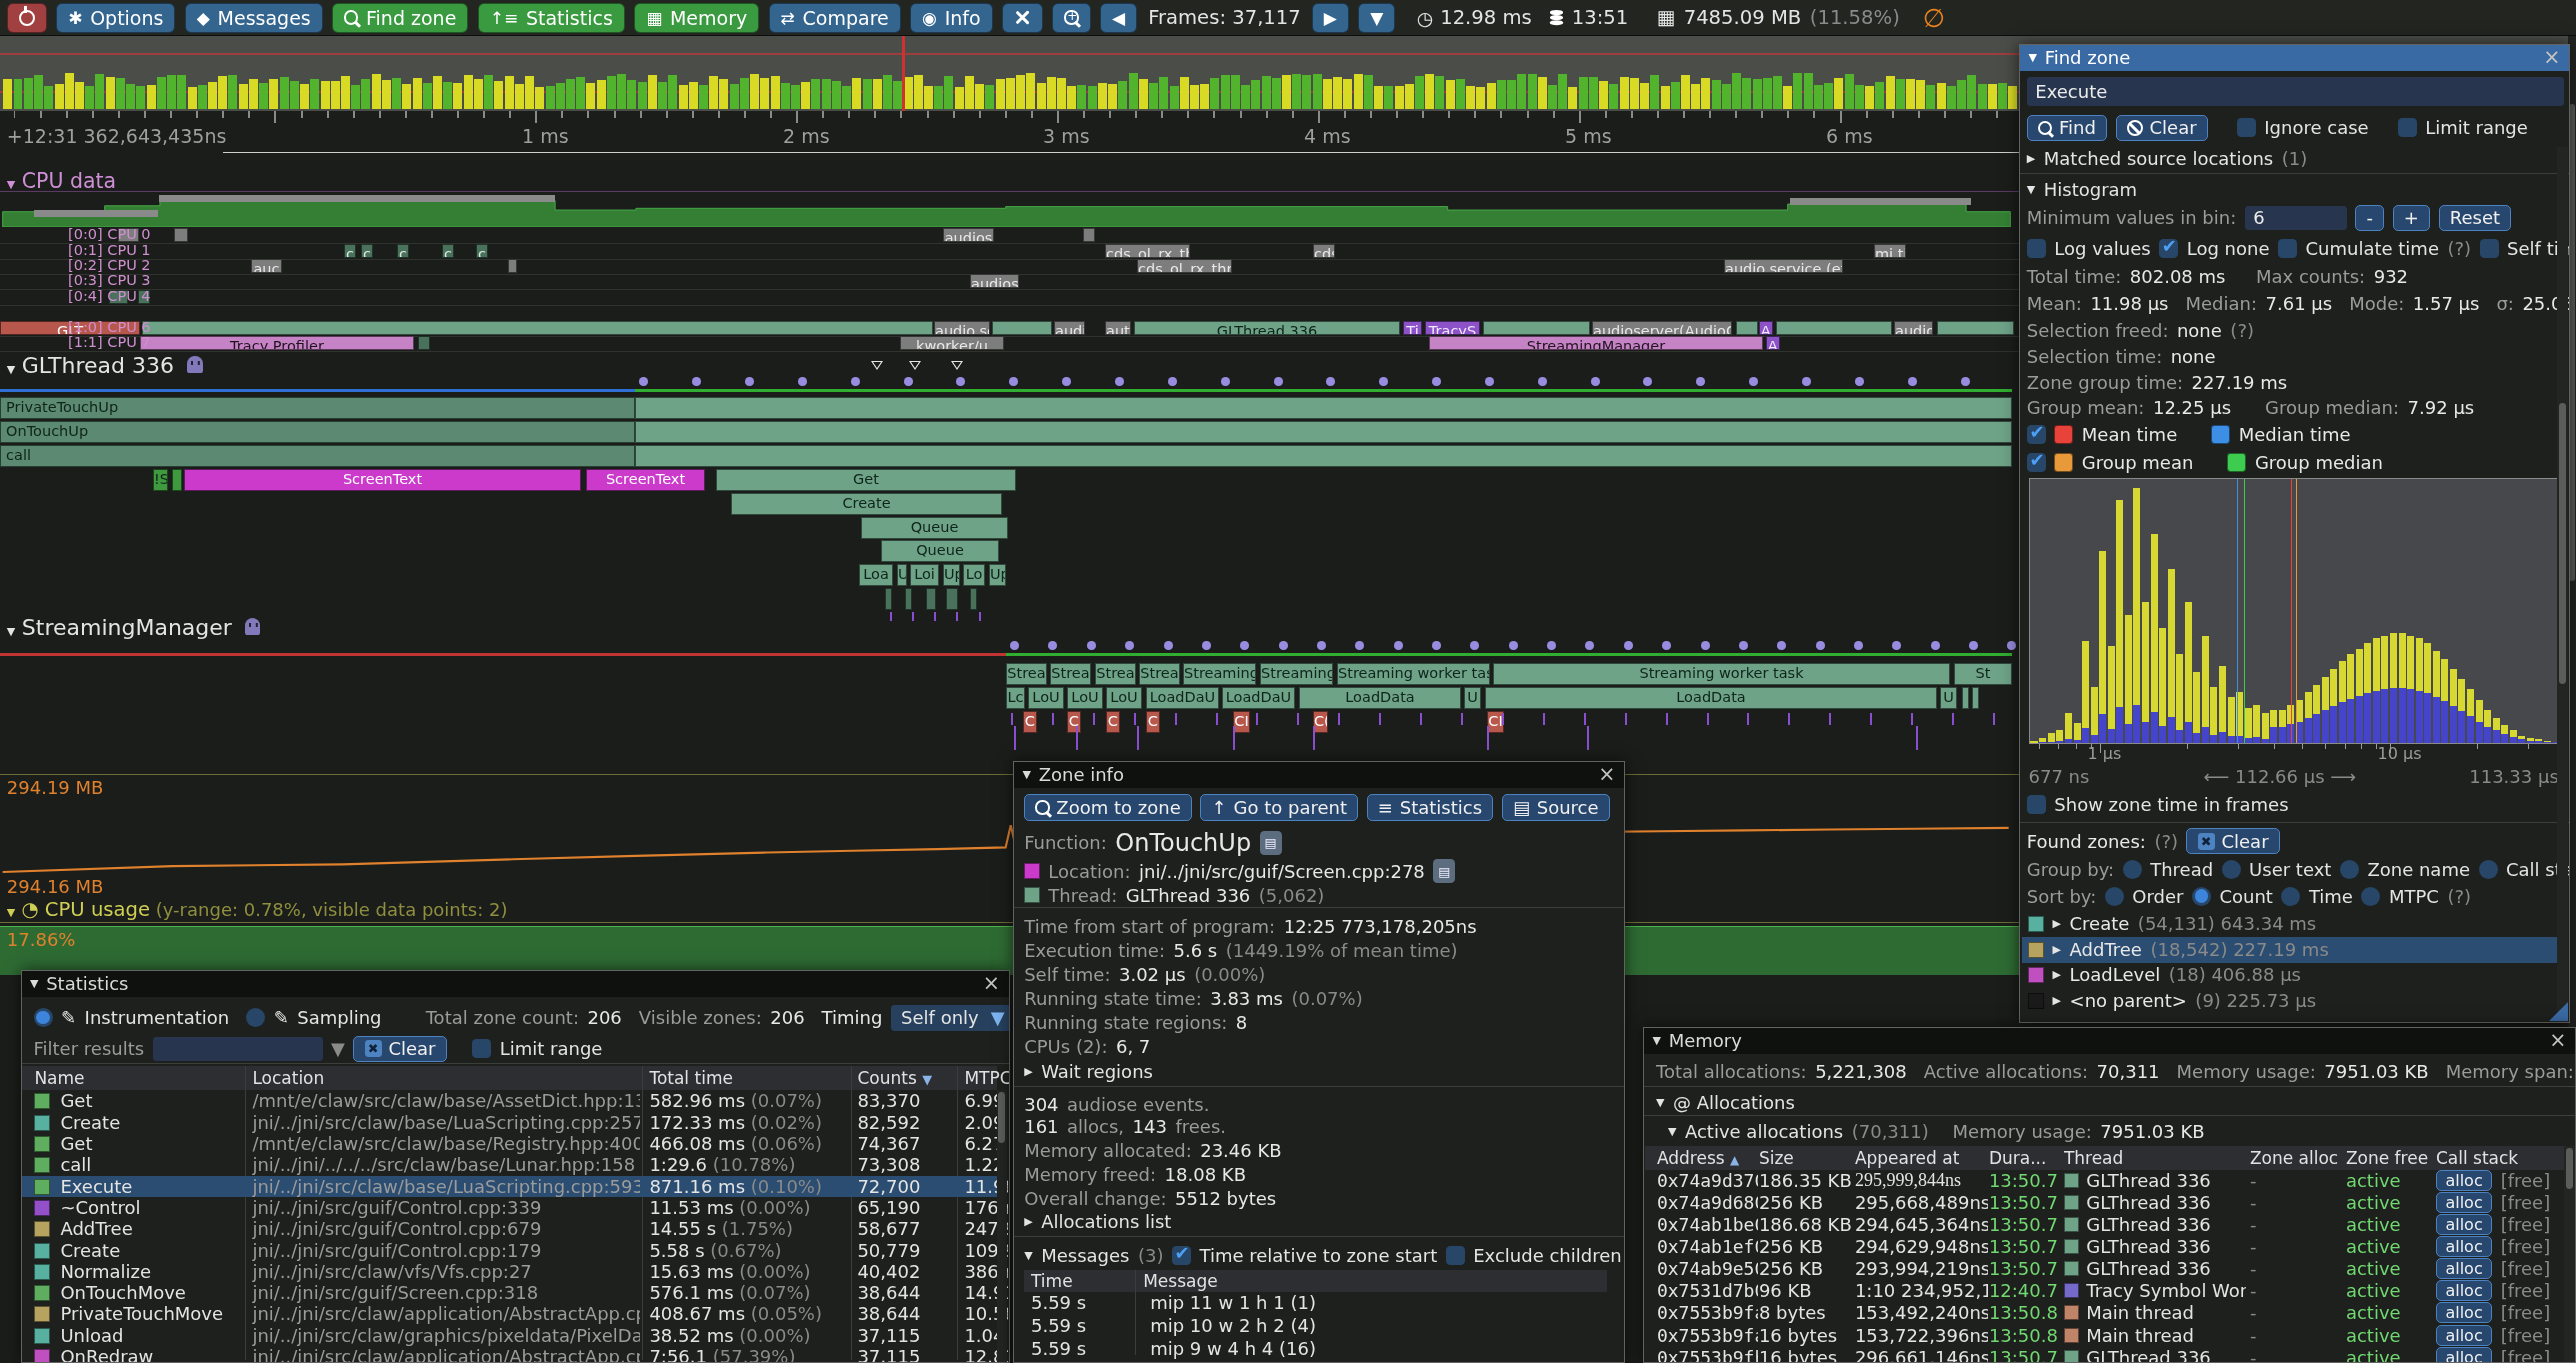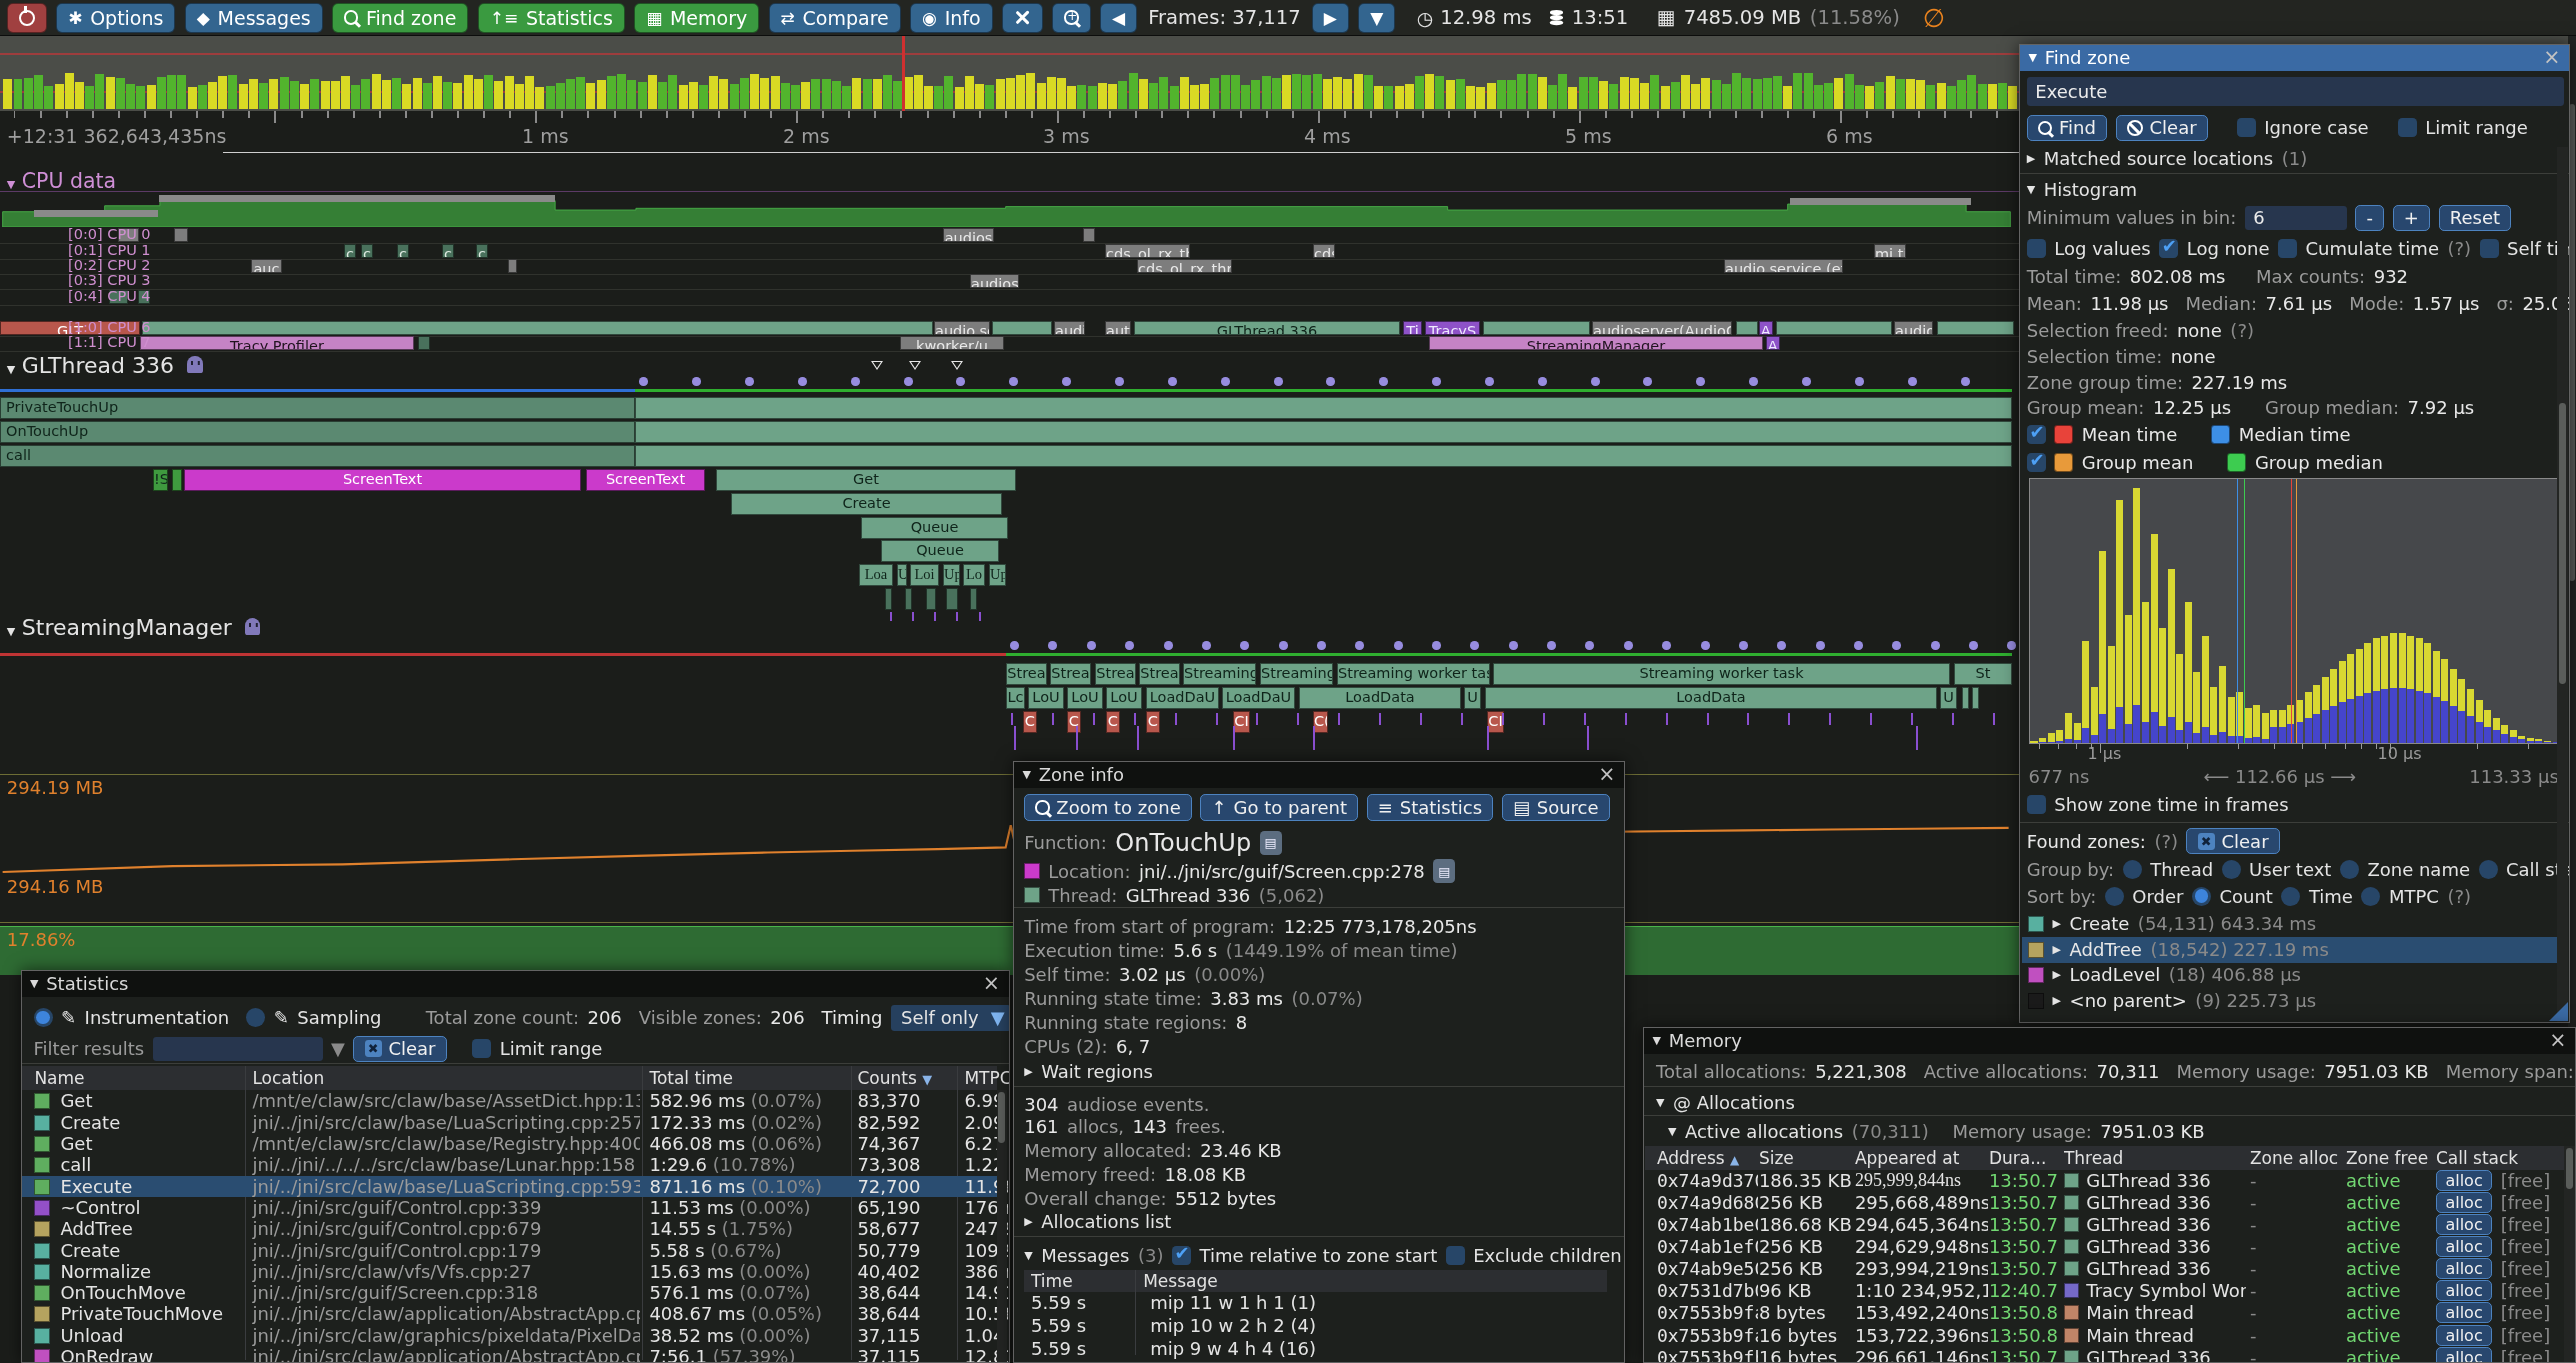"Loa" div.abs { font-family: Liberation Serif, serif -> none }
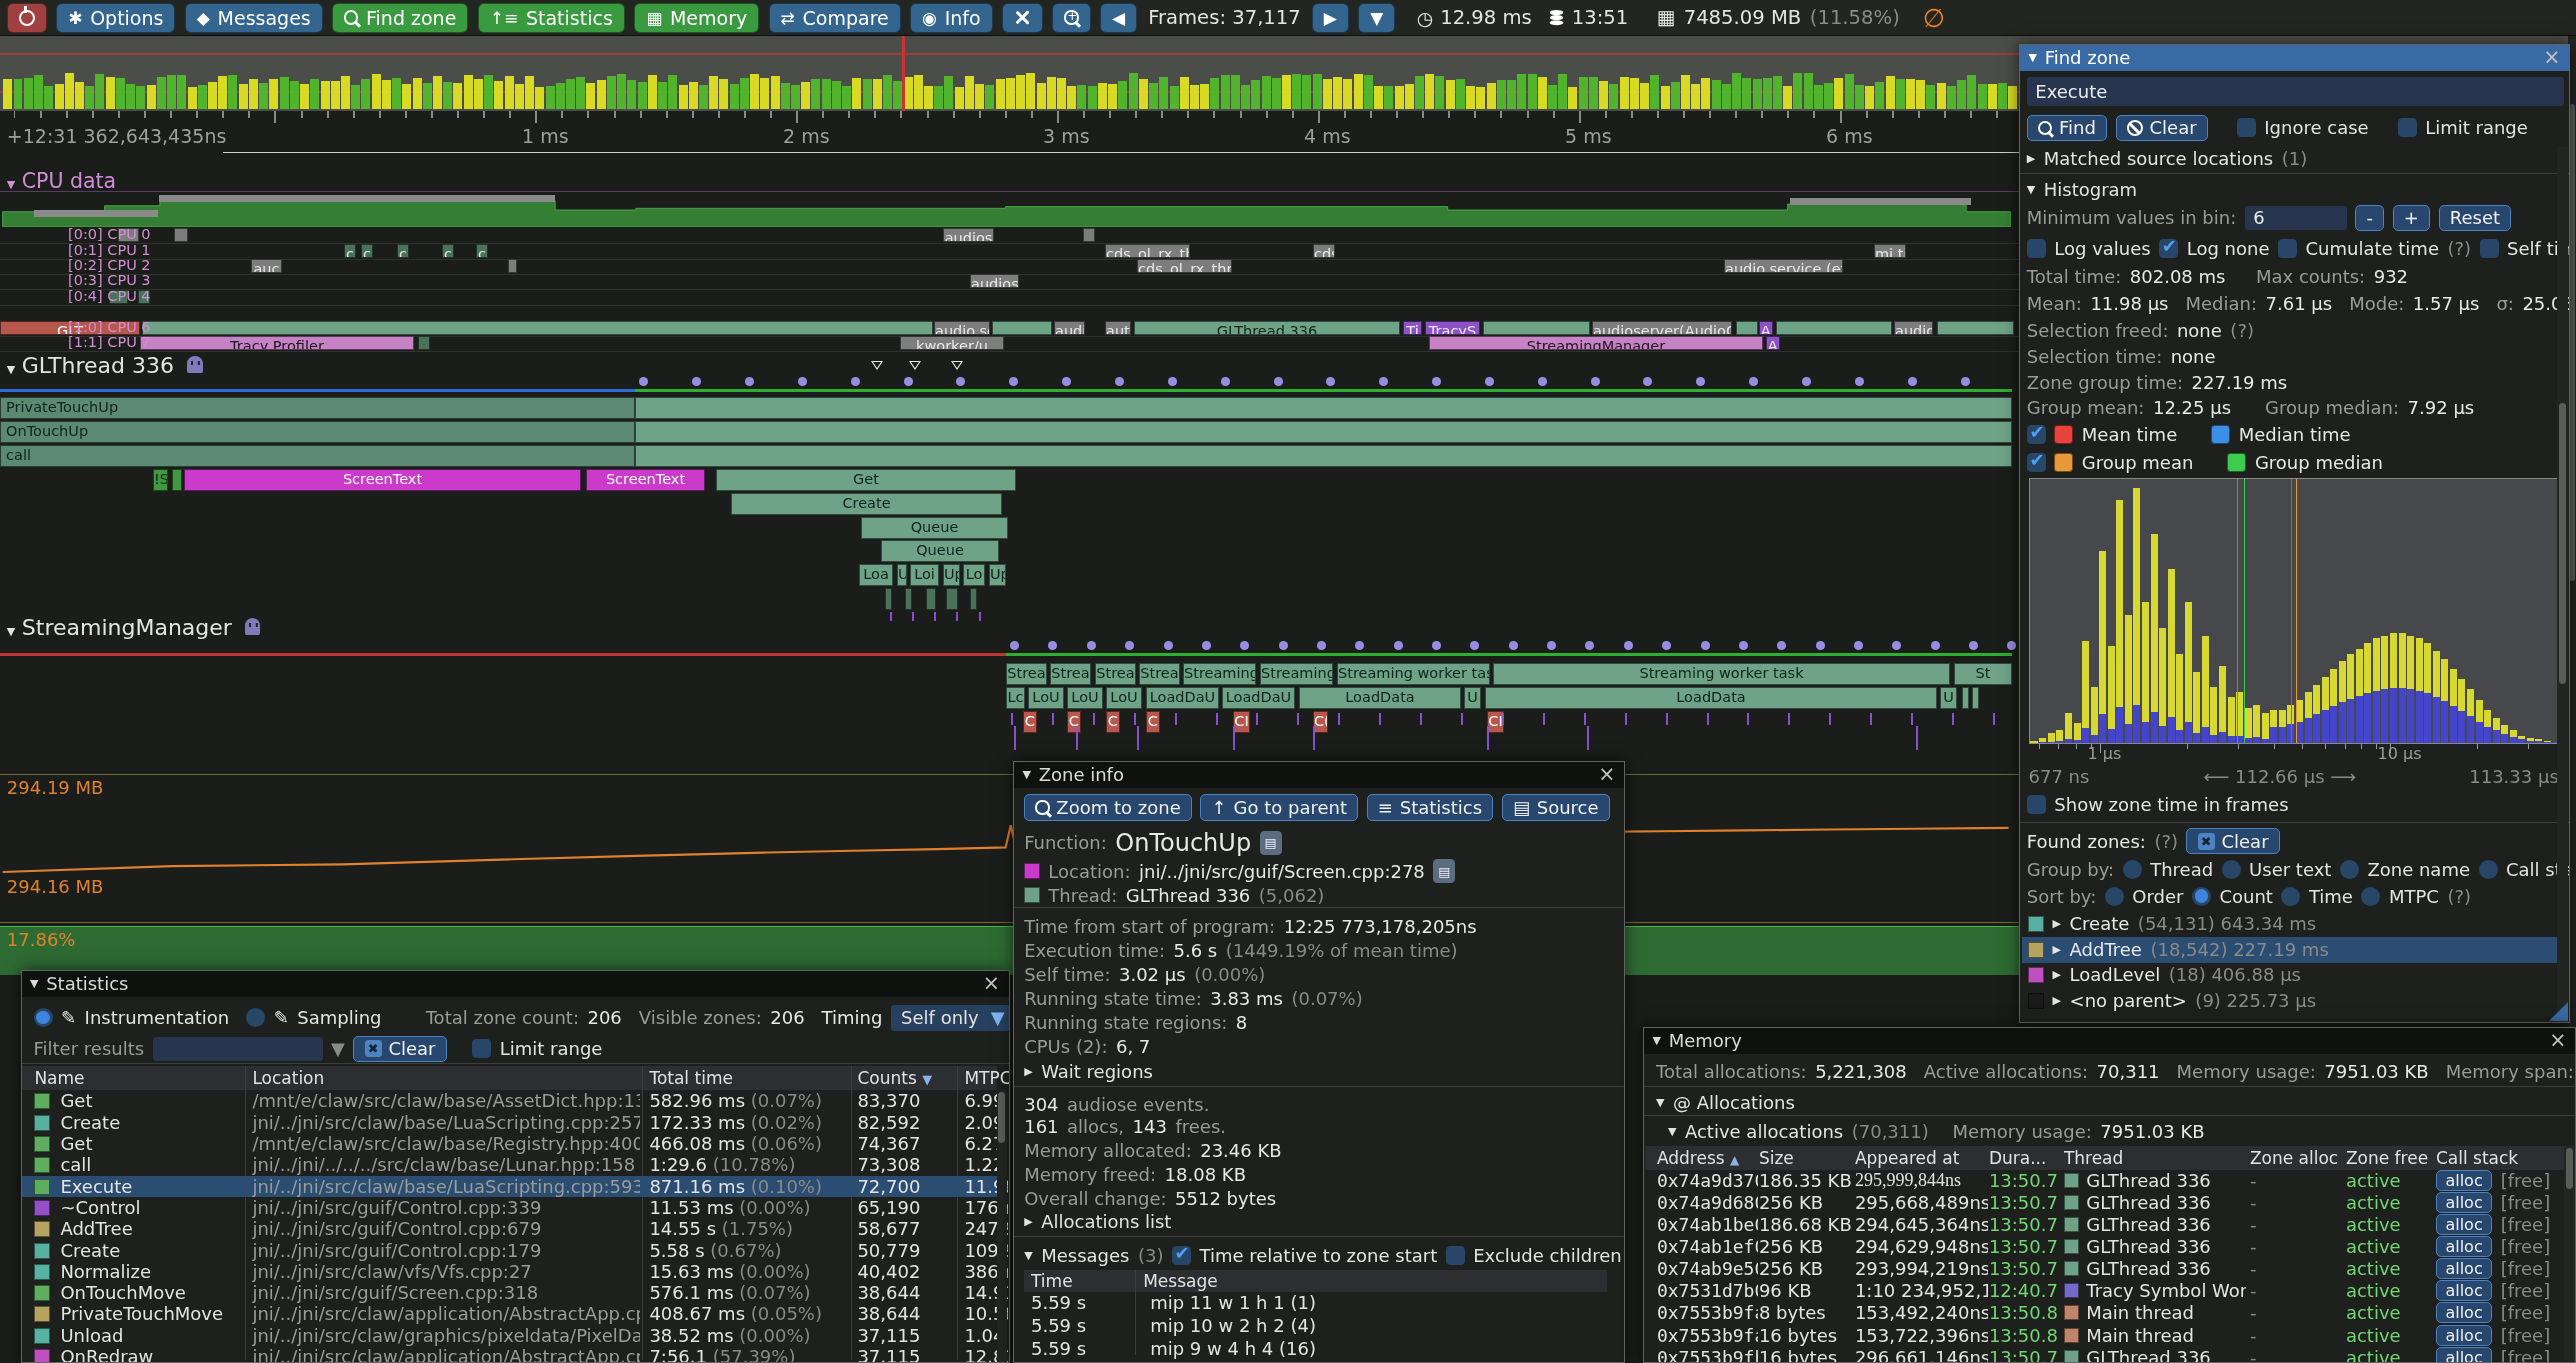"▼ ◔ CPU usage (y-range:" div.abs { html: none -> <div><span><span>▼</span> <span>◔</span> CPU usage</span> <span>(y-range: 0.78%, visible data points: 2)</span></div> }
